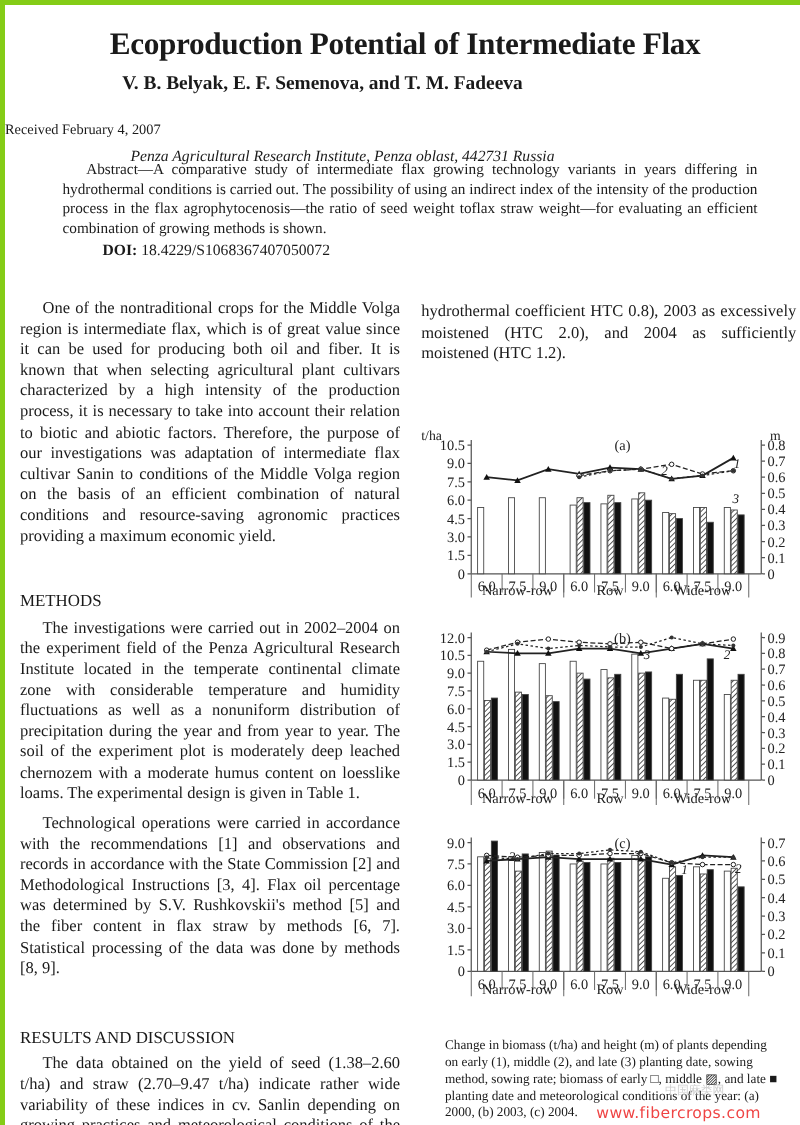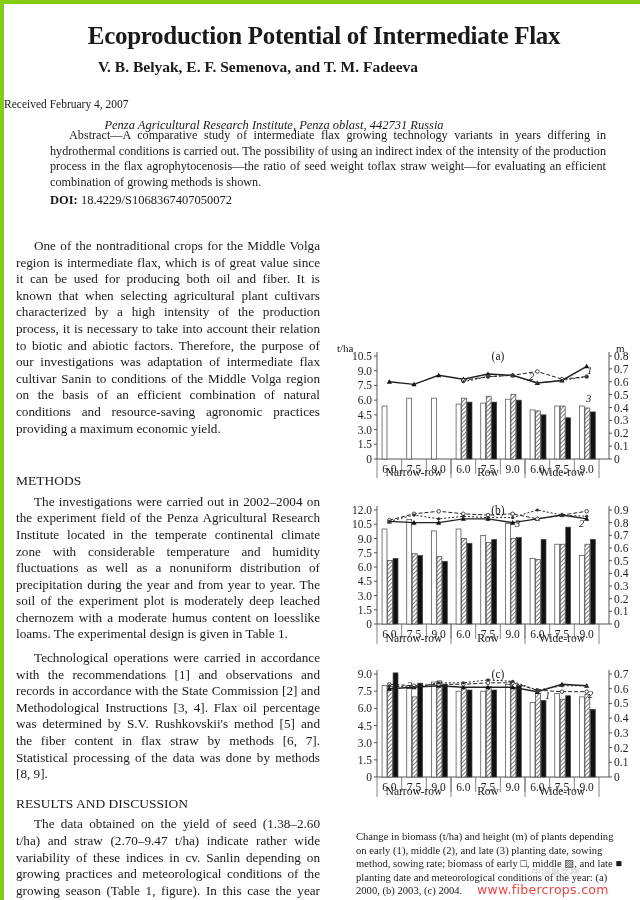"DOI:" .doi b { margin-left: none -> 32px }
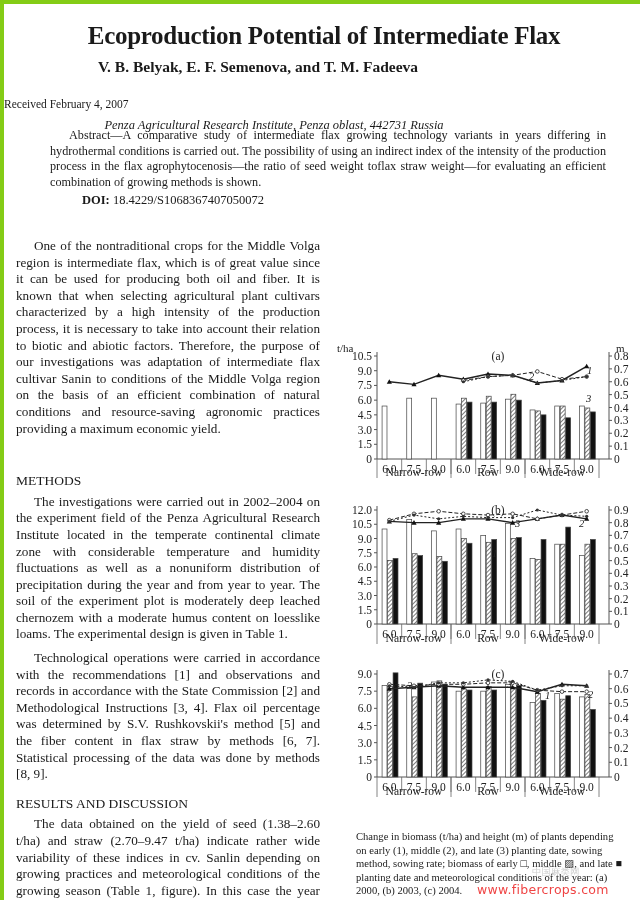"hydrothermal coefficient HTC 0.8), 2003" div.col-right { html: none -> <div> <p>hydrothermal coefficient HTC 0.8), 2003 as excessively moistened (HTC 2.0), and 2004 as sufficiently moistened (HTC 1.2).</p> </div> }
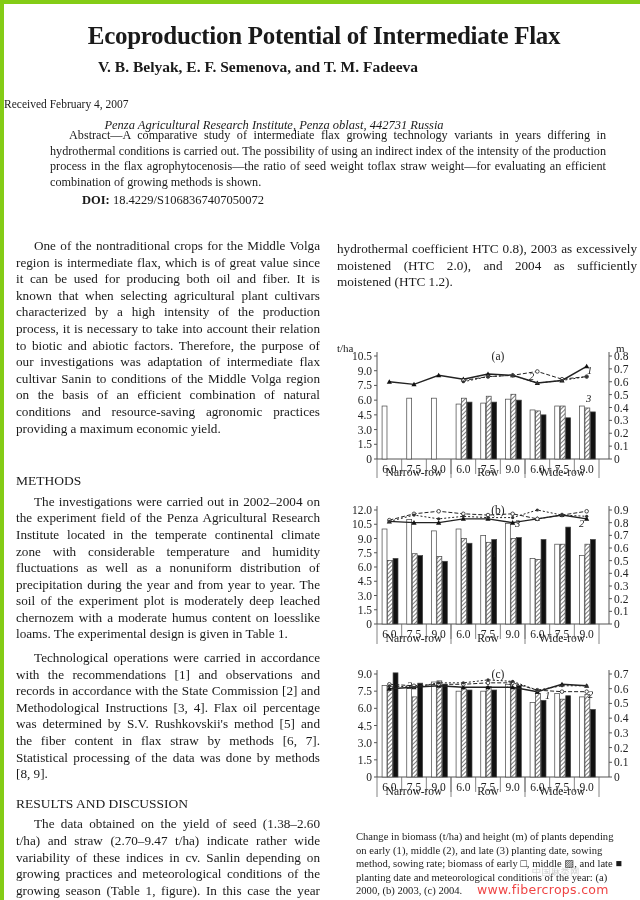"RESULTS AND DISCUSSION" p.heading { margin-top: 13px -> 39px }
